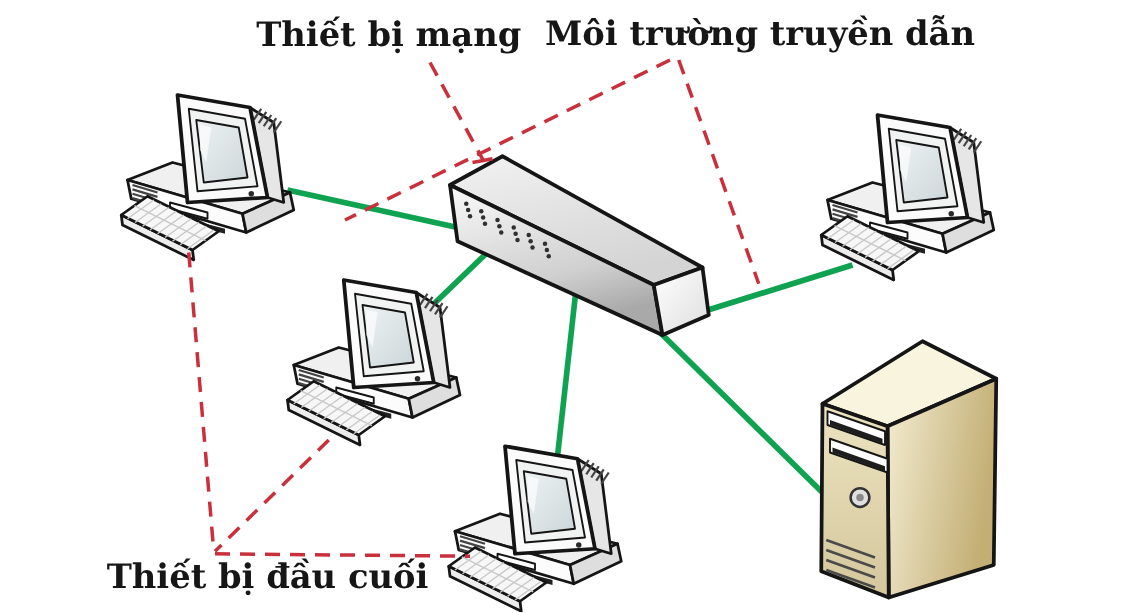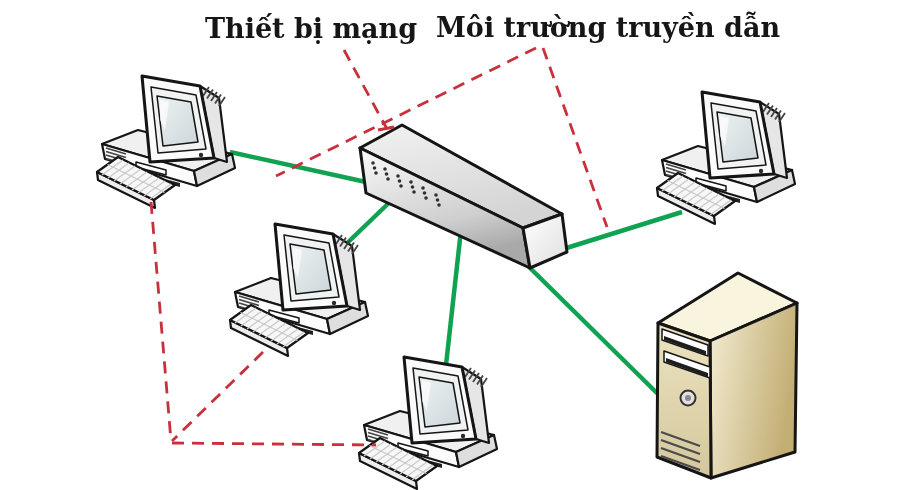"Thiết bị đầu cuối" div.diagram-label { html: none -> <div>Thiết bị đầu cuối</div> }
